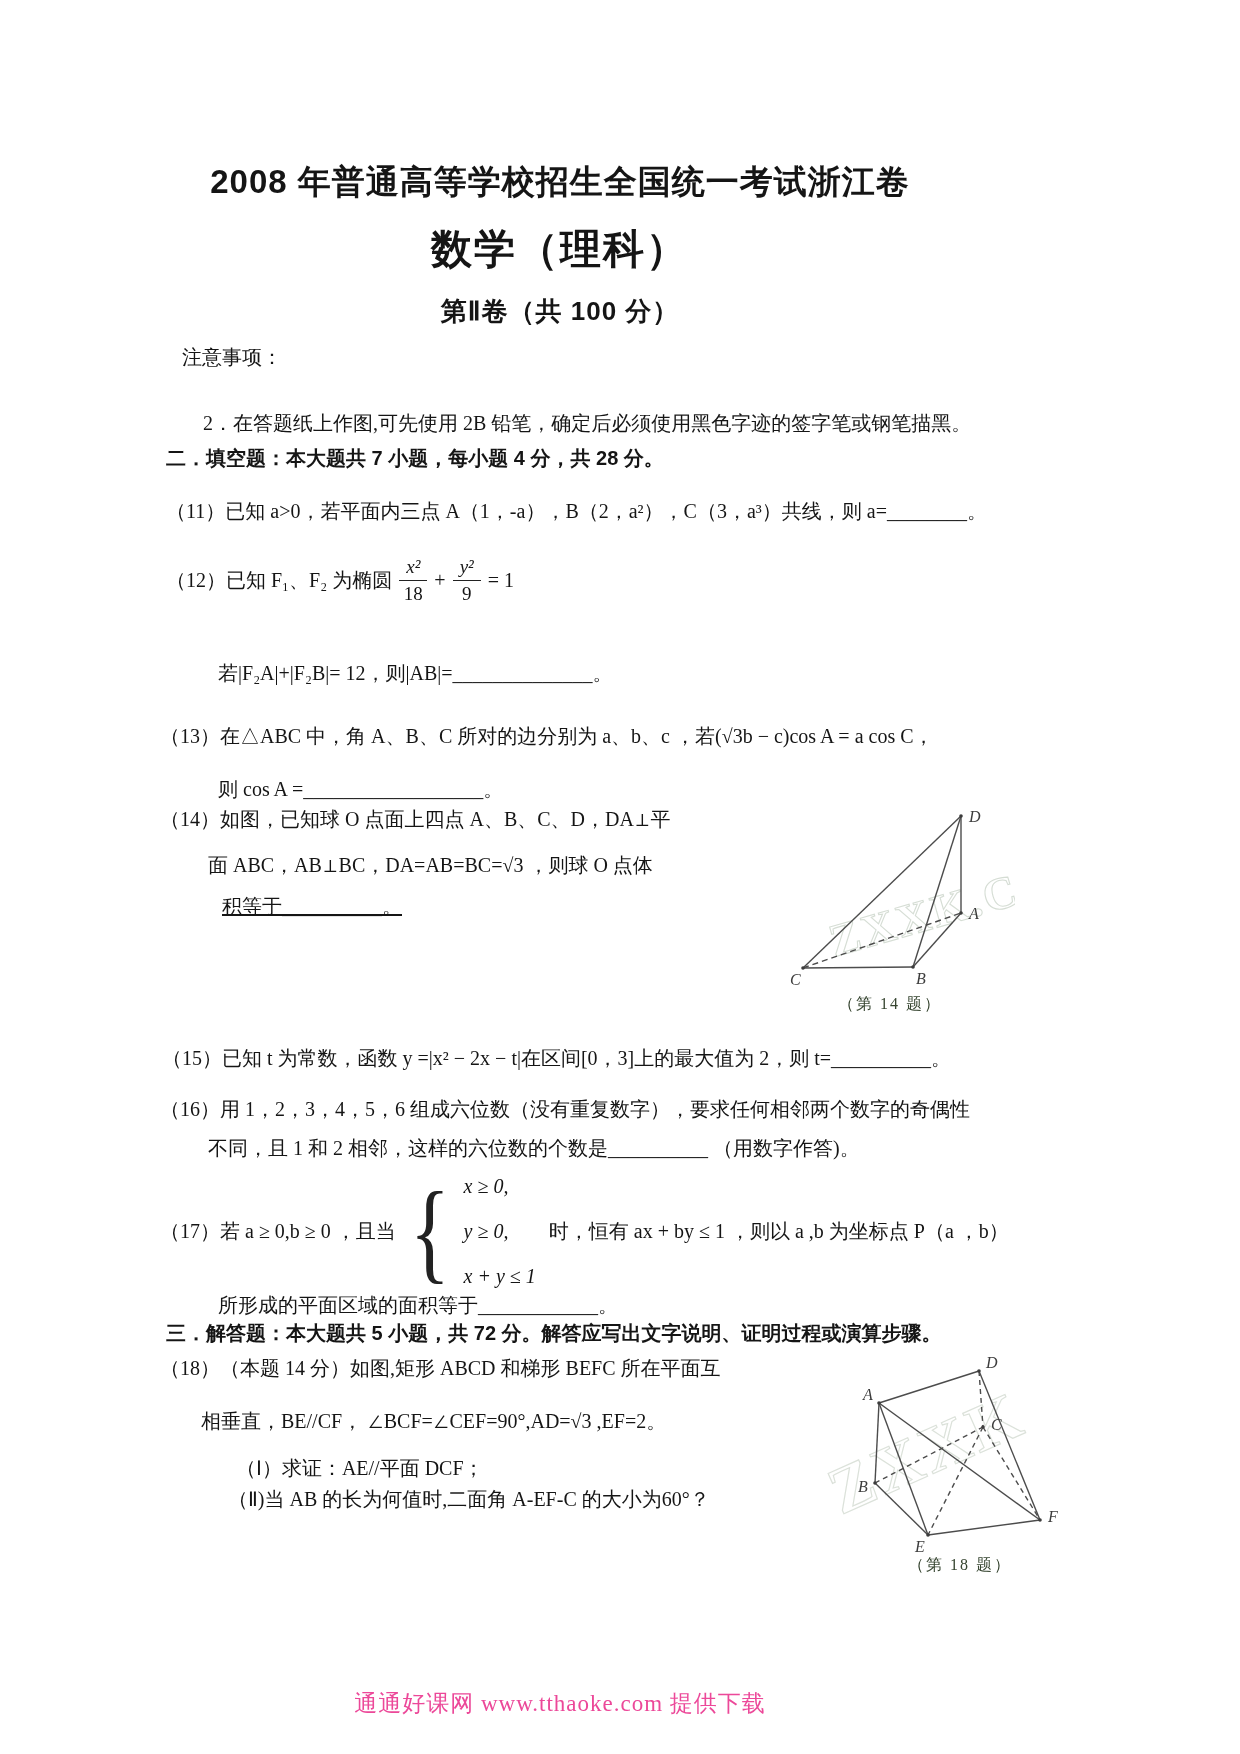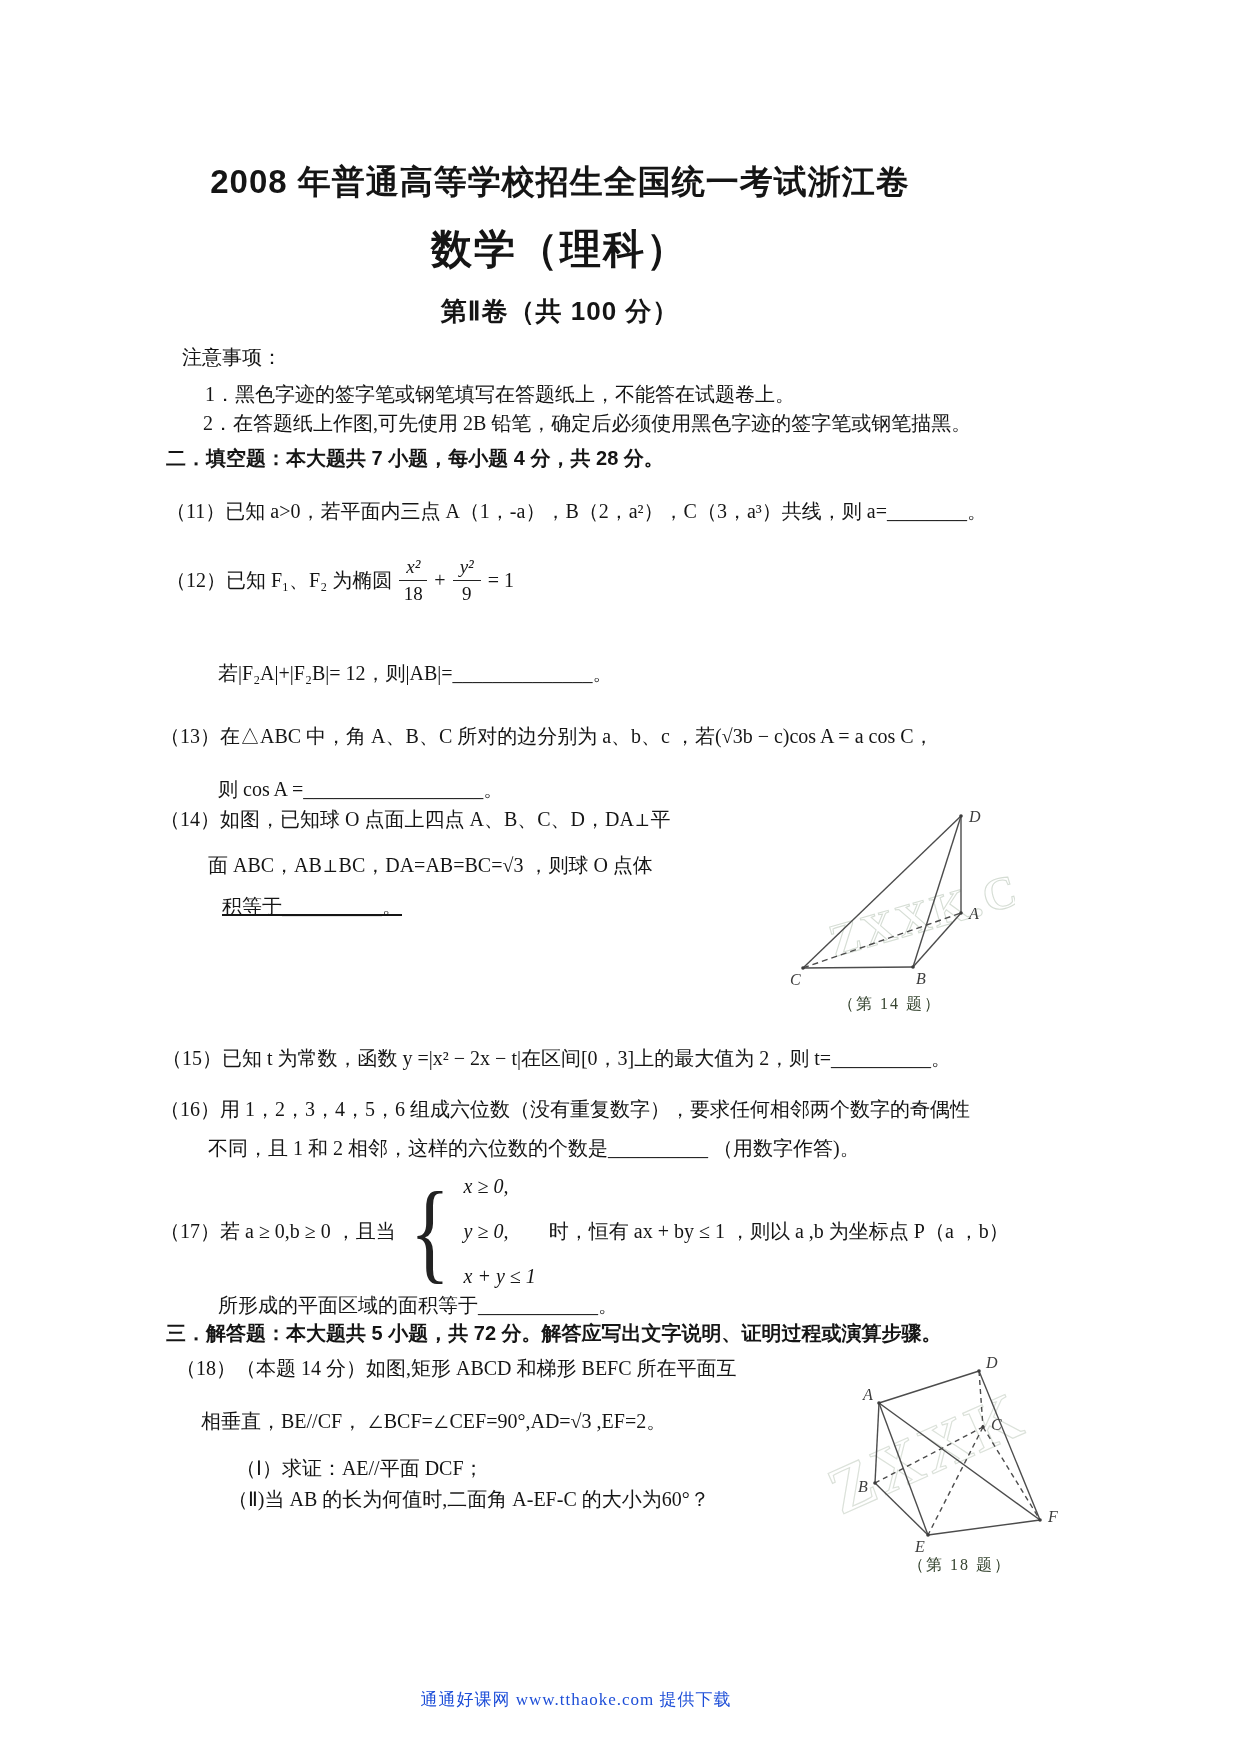"1．黑色字迹的签字笔或钢笔填写在答题纸上，不能答在试题卷上。" div.abs { html: <div>1．黑色字迹的签字笔或钢笔填写在答题纸上，不能答在试题卷上。</div> -> none }
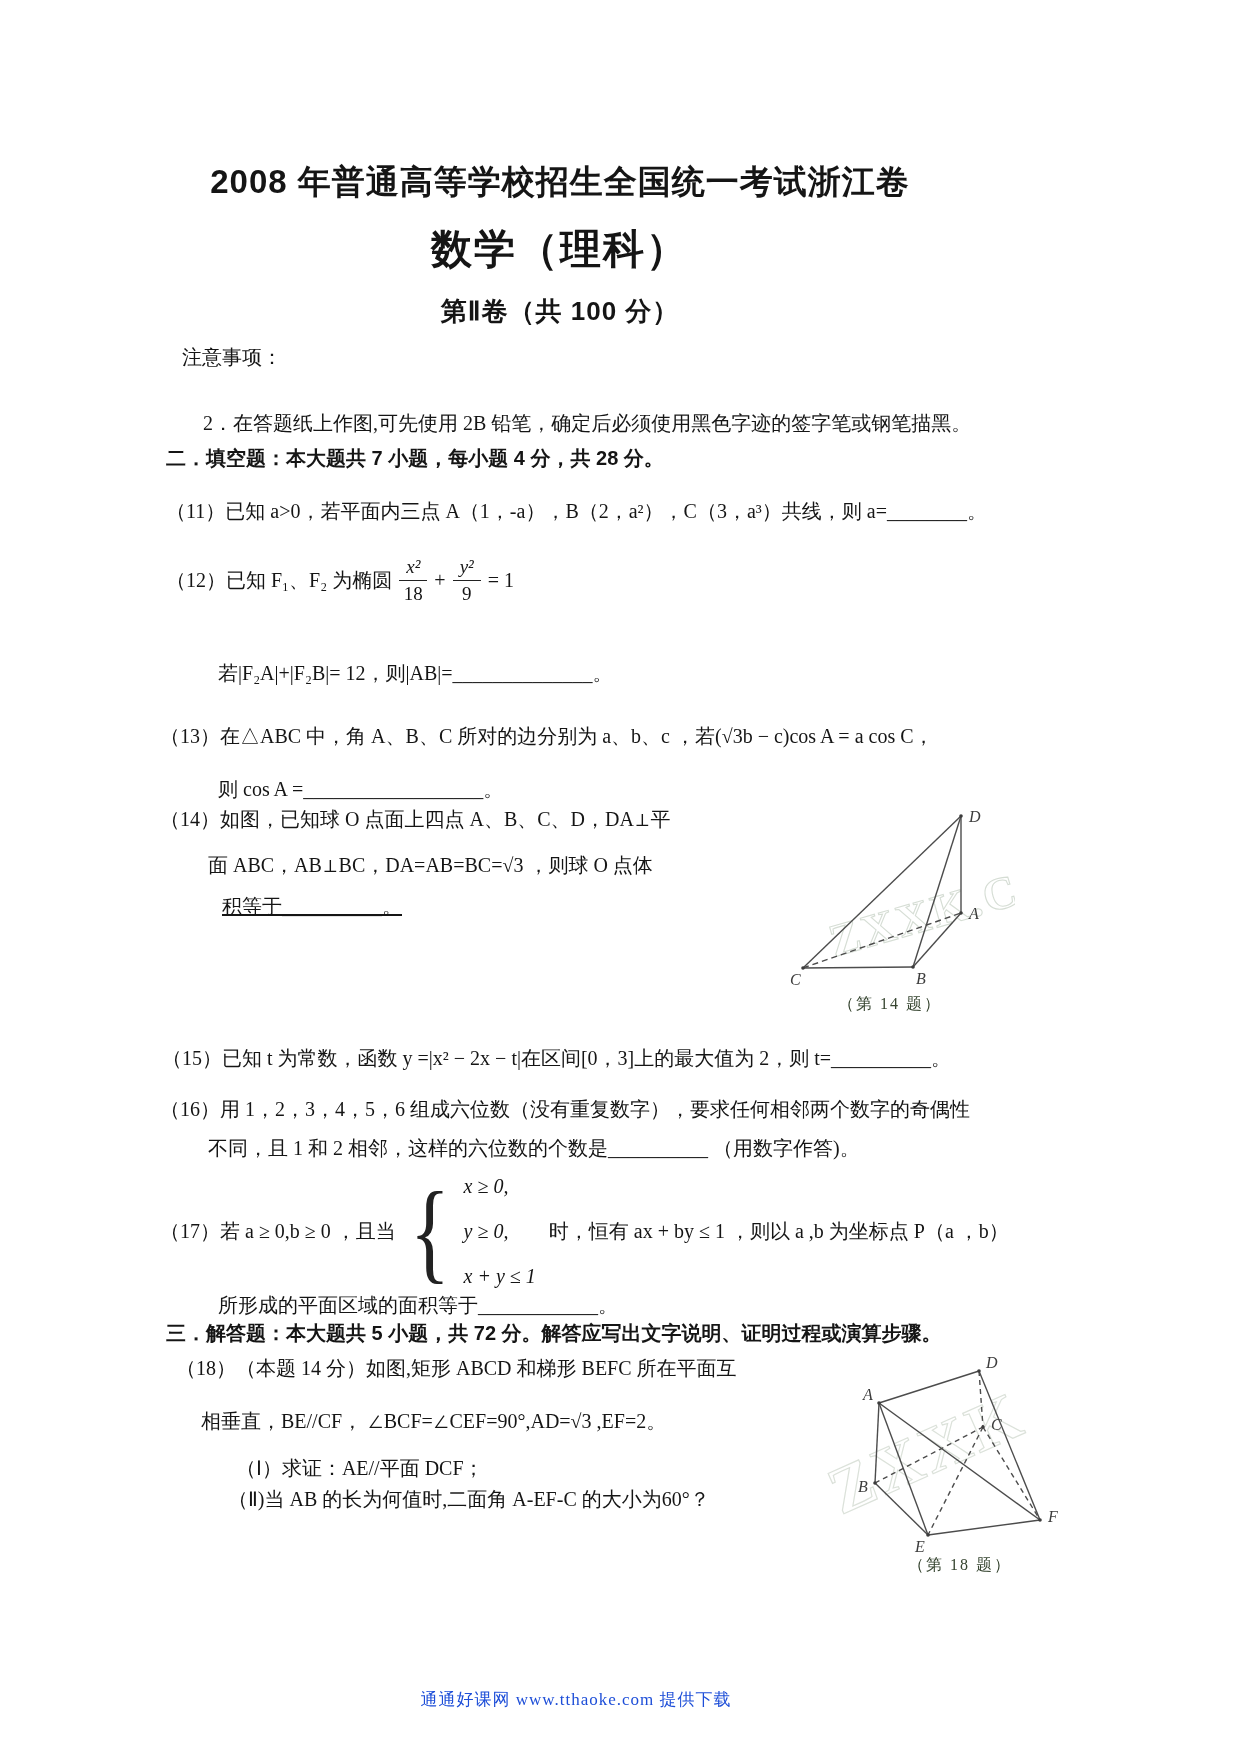"（18）（本题 14 分）如图,矩形 ABCD 和梯形" div.abs { left: 176px -> 160px }
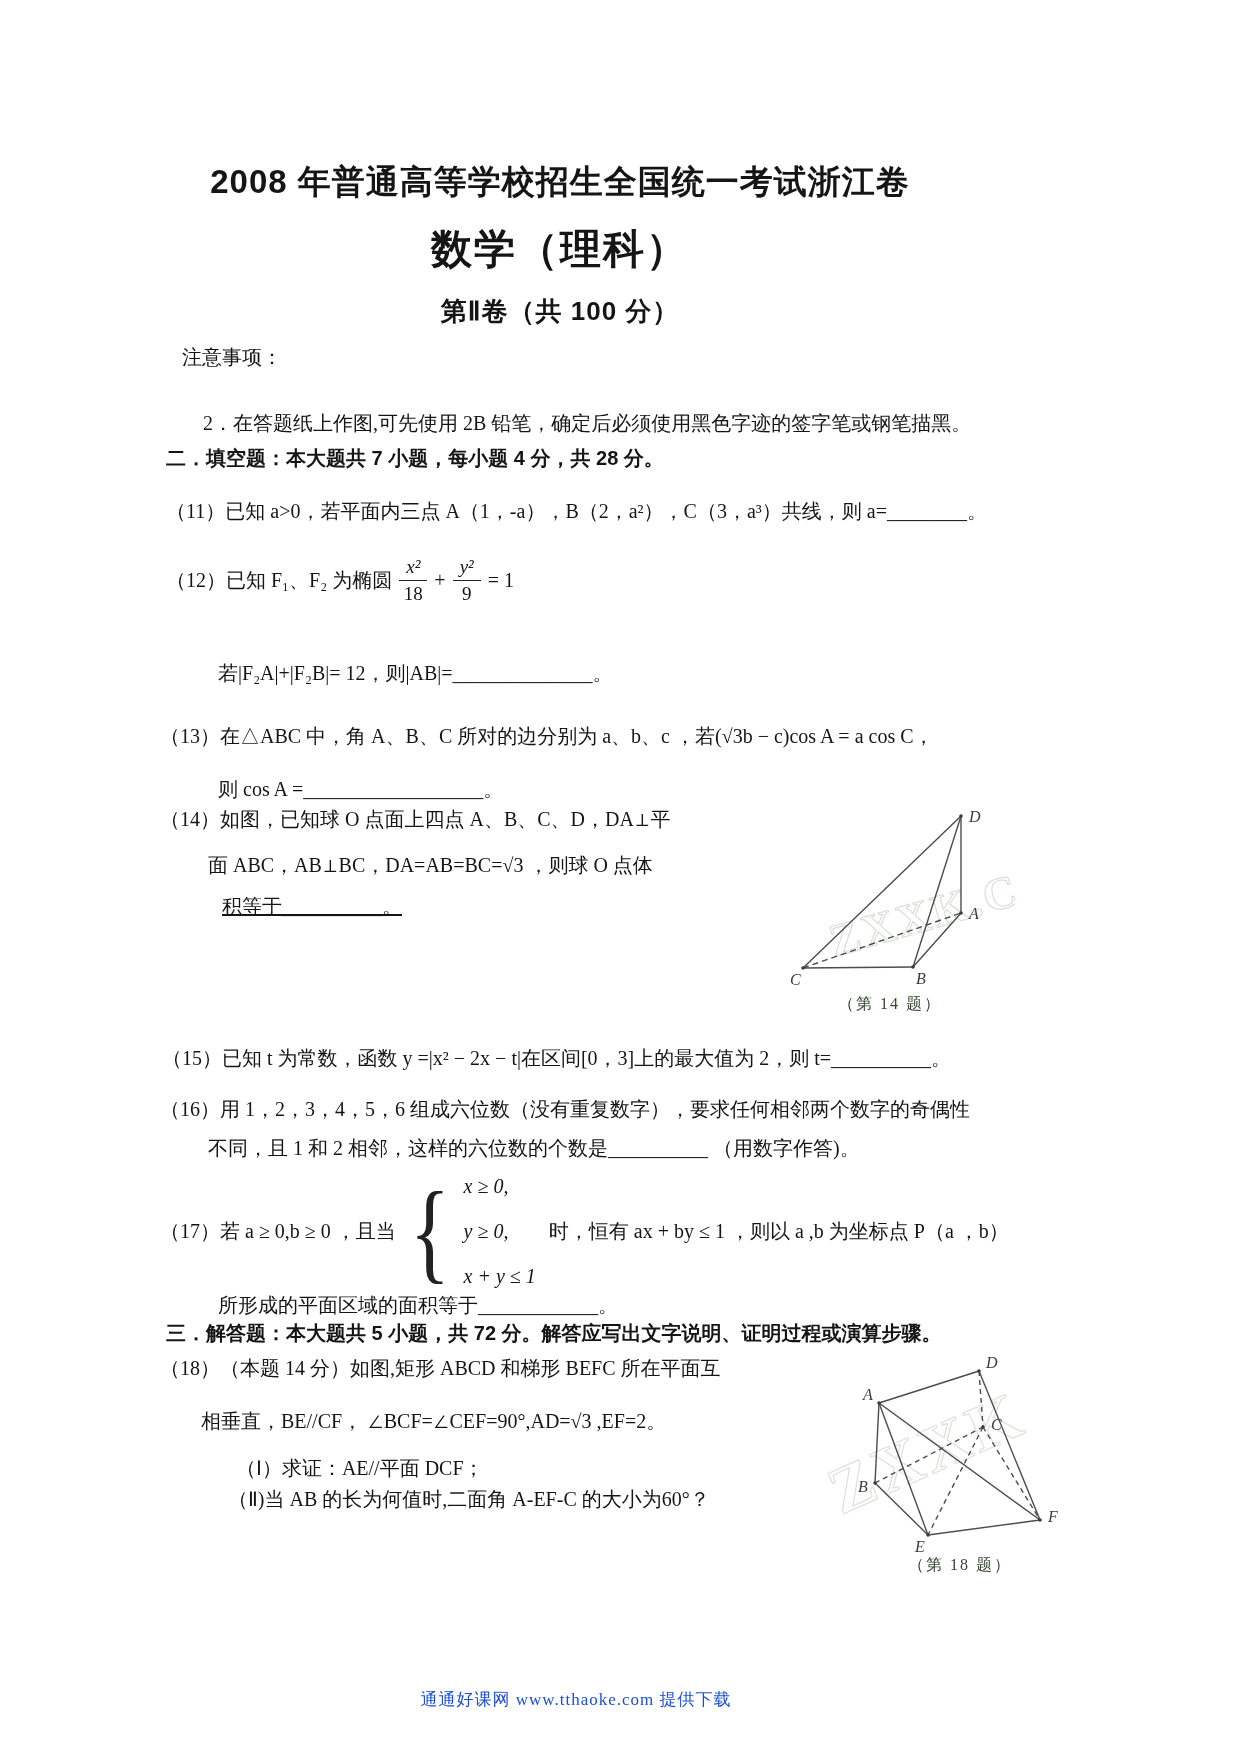"通通好课网 www.tthaoke.com 提供下载" .footer { color: #1d4ed8 -> #ec4899; font-size: 17px -> 23px; padding-left: 16px -> none }
